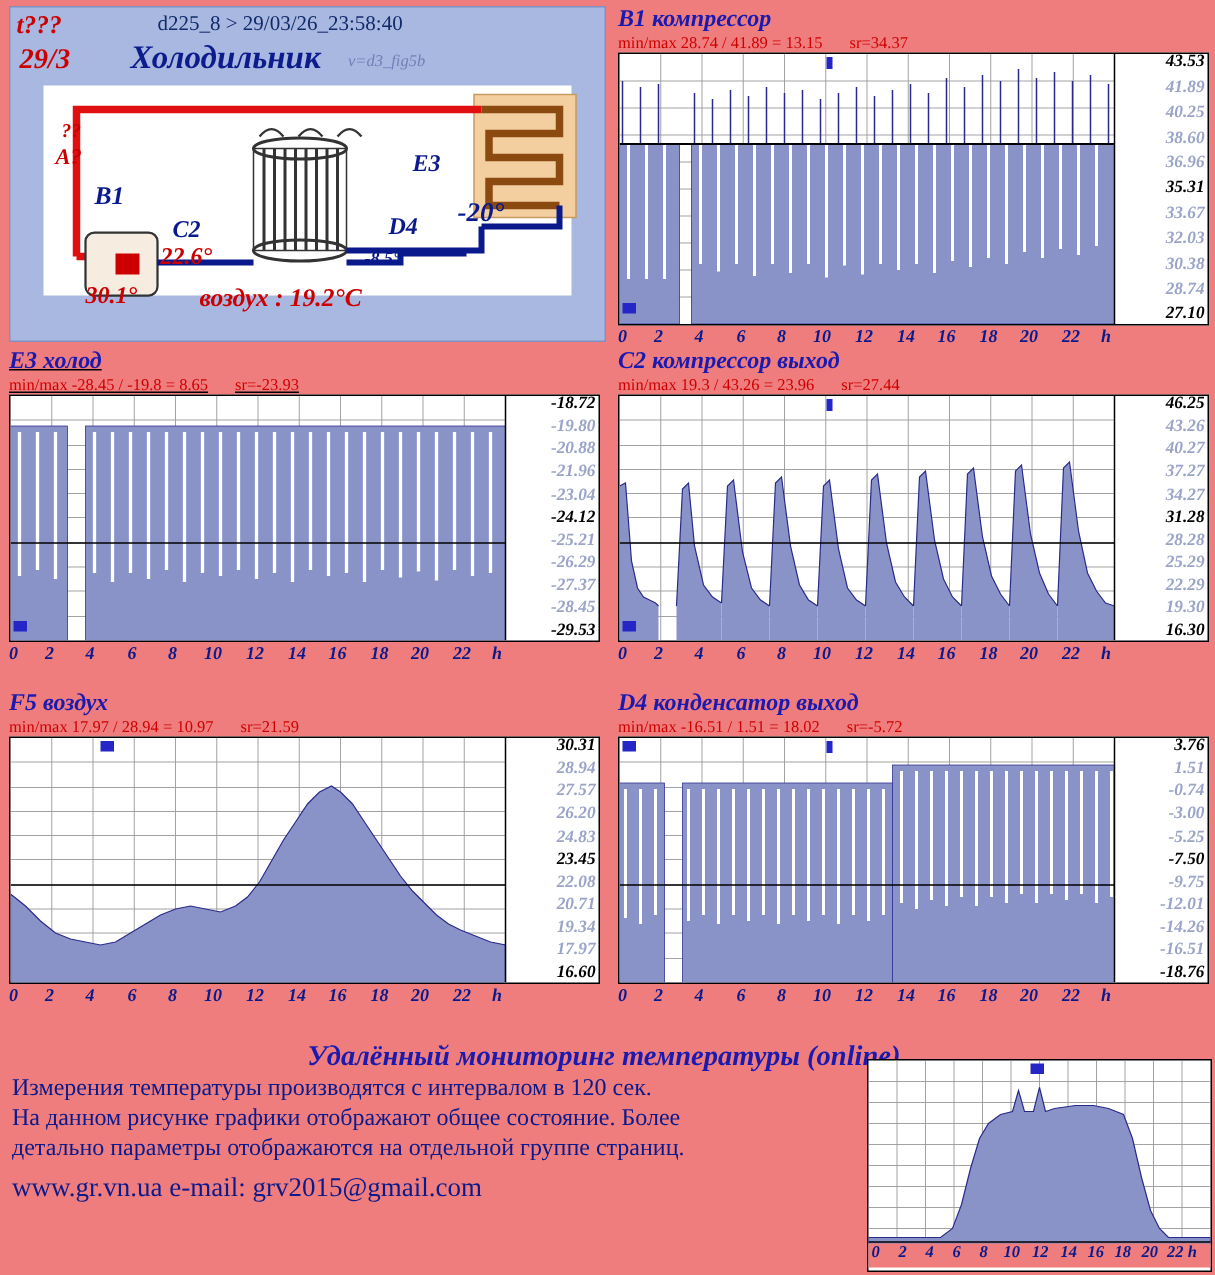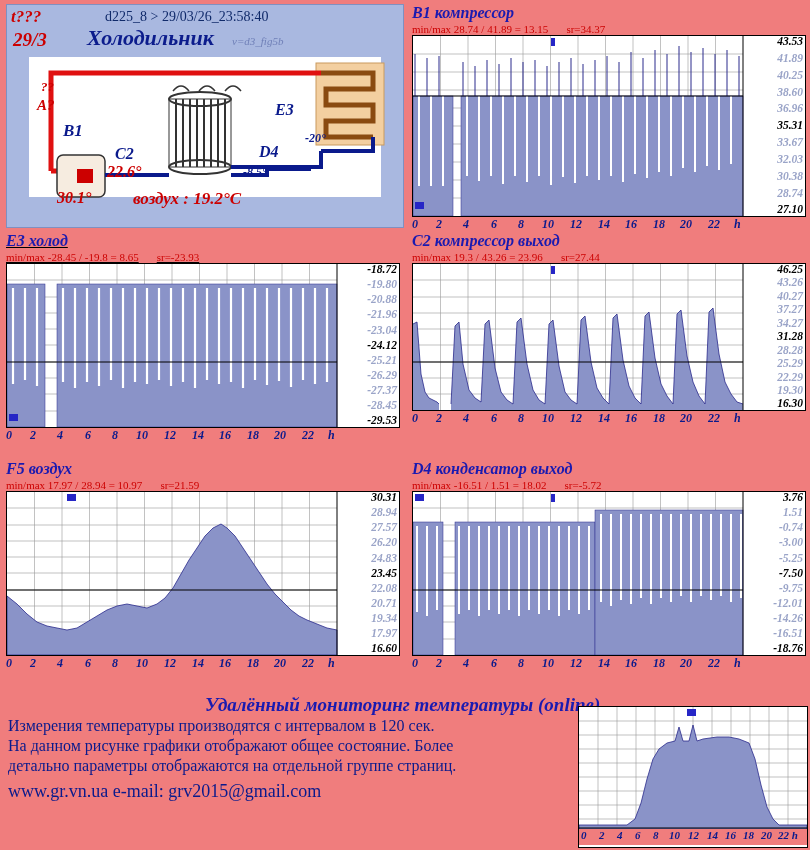"-20°" div.lbl { font-size: 12px -> 18px }
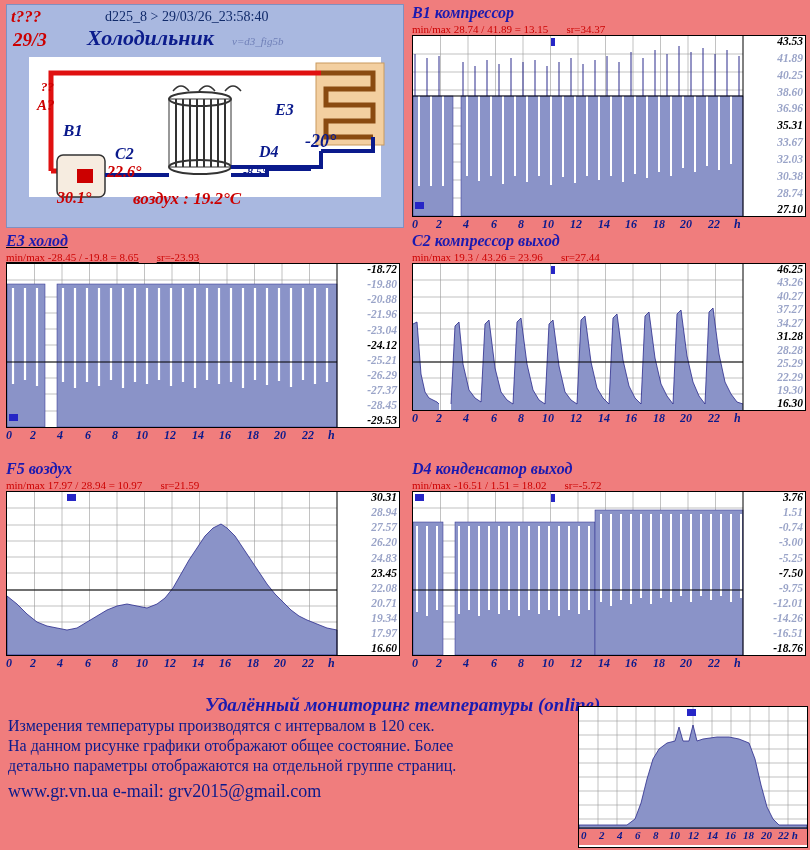"46.25" div.plot { height: 148px -> 165px }
